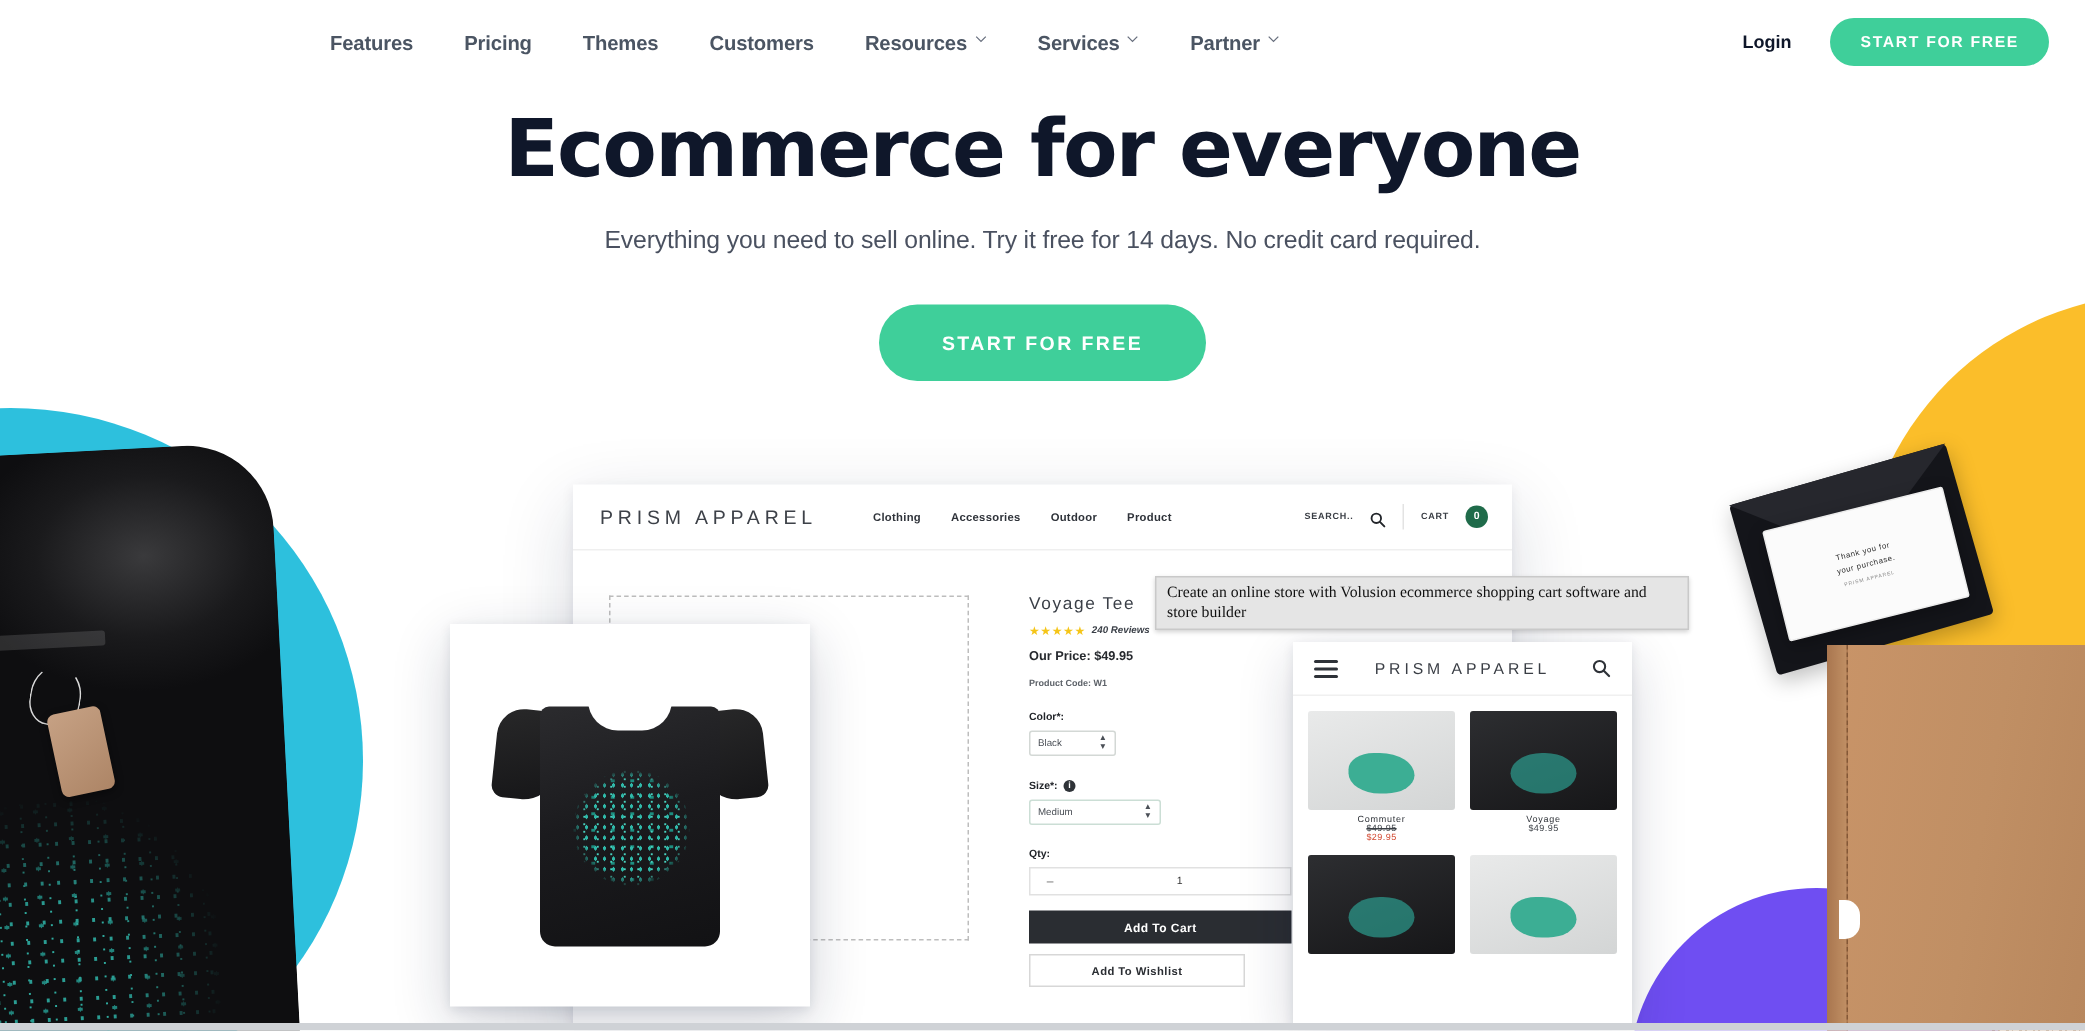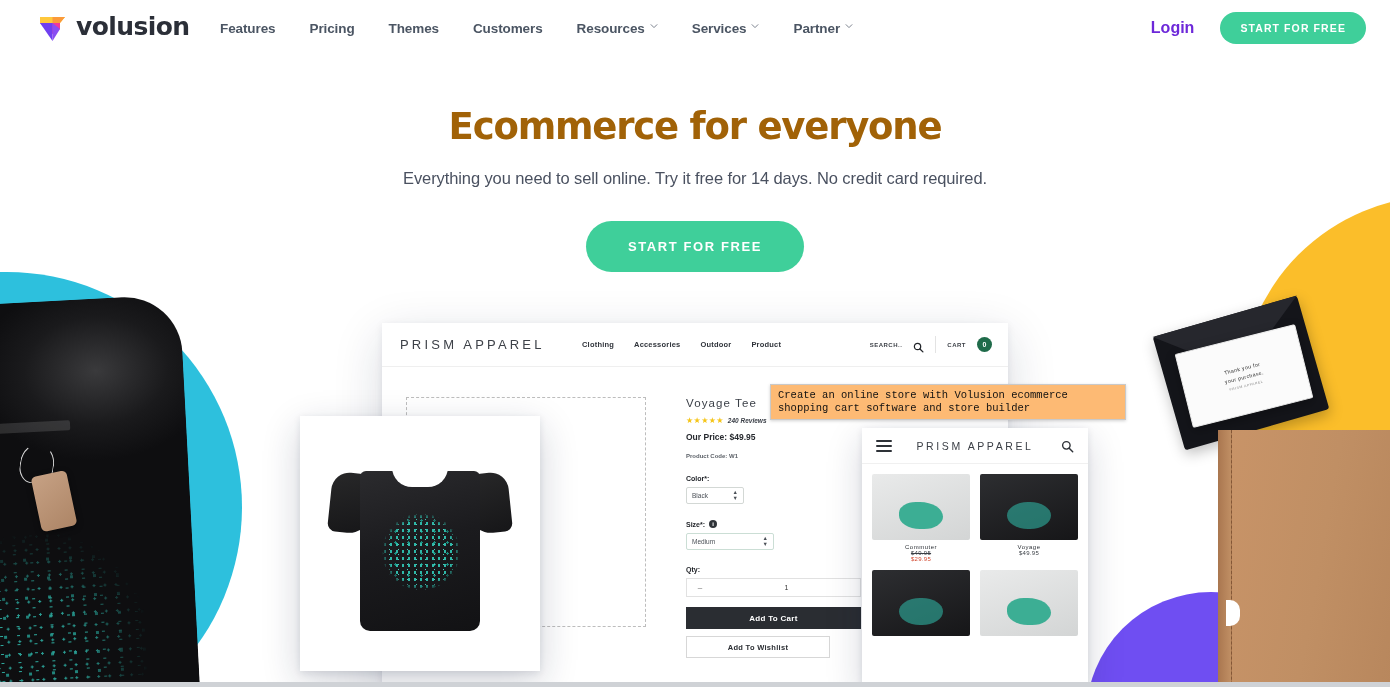"volusion" div.logo-wrap { html: <div> <span> <svg> <polygon></polygon> <polygon></polygon> <polygon></polygon> <polygon></polygon> <polygon></polygon> <polygon></polygon> <polygon></polygon> </svg> </span> <span>volusion</span> </div> -> none }
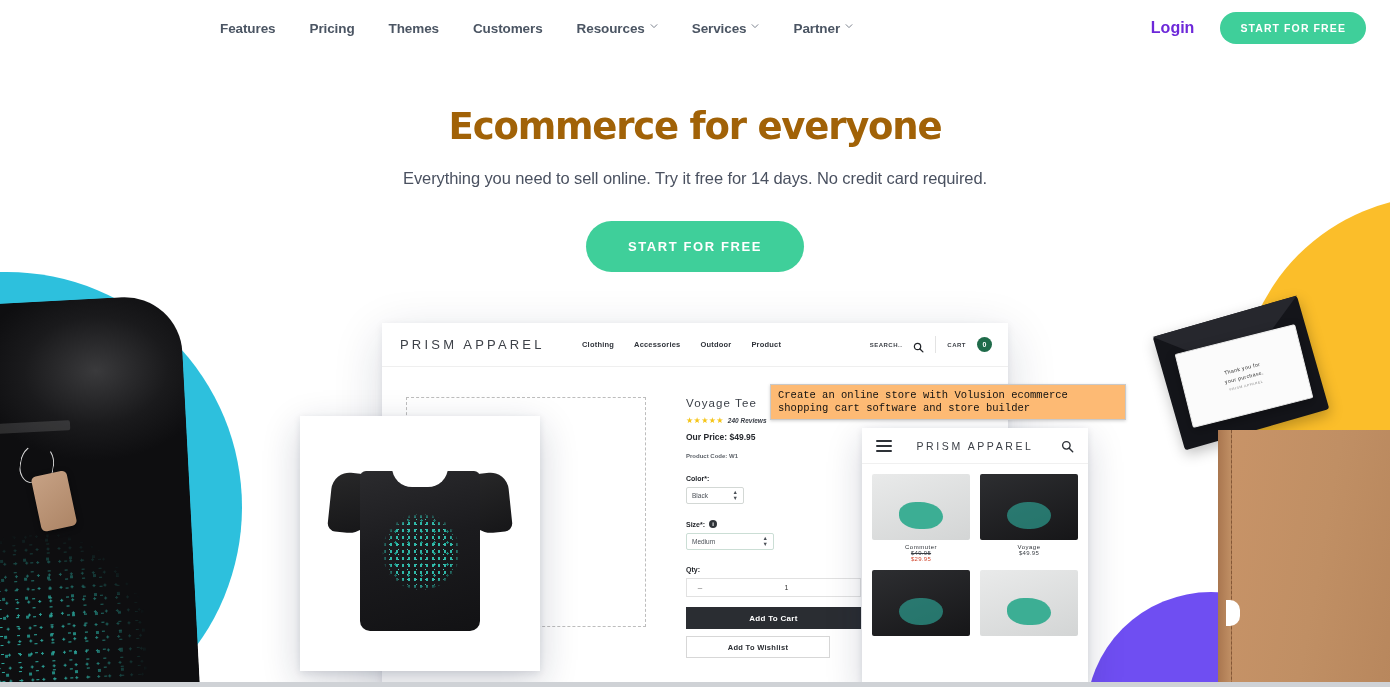"Login" .login-link { color: #6d28d9 -> #0f172a; font-size: 16px -> 12px }
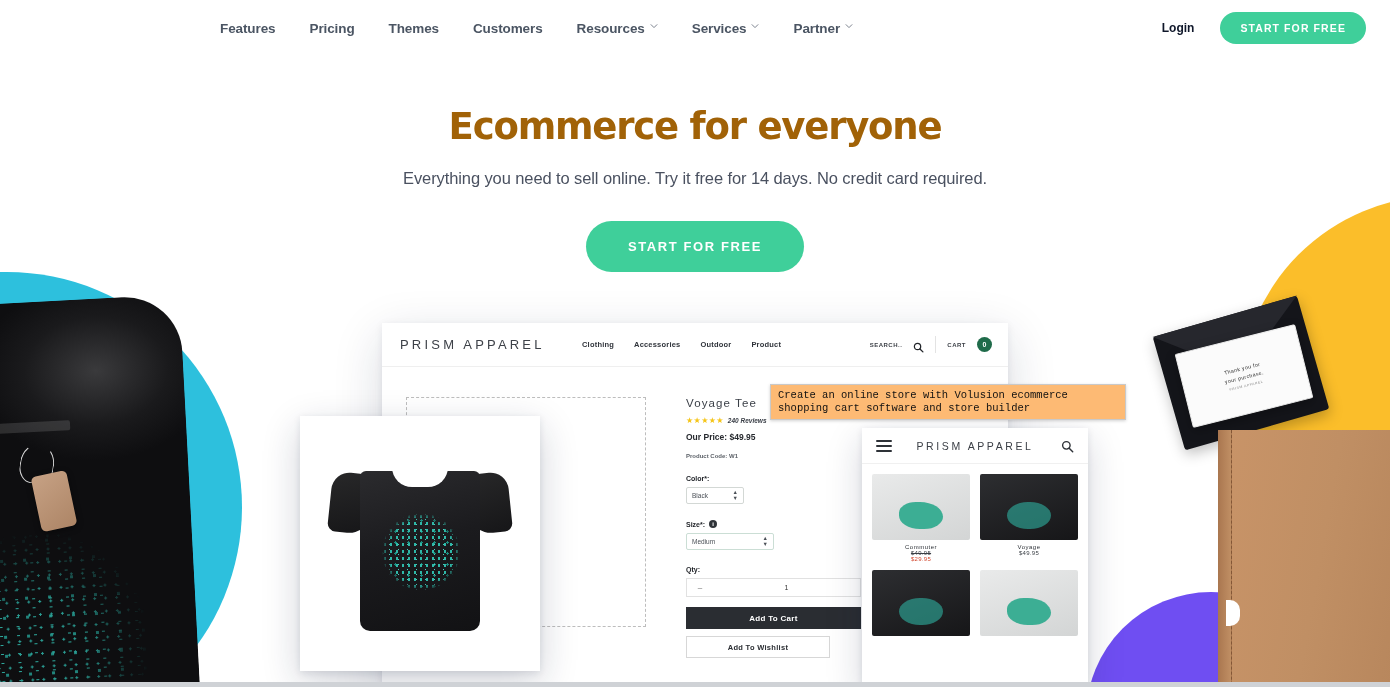"Ecommerce for everyone" .hero h1 { color: #a16207 -> #0f172a; font-size: 37px -> 53px; margin-top: 50px -> 14px }
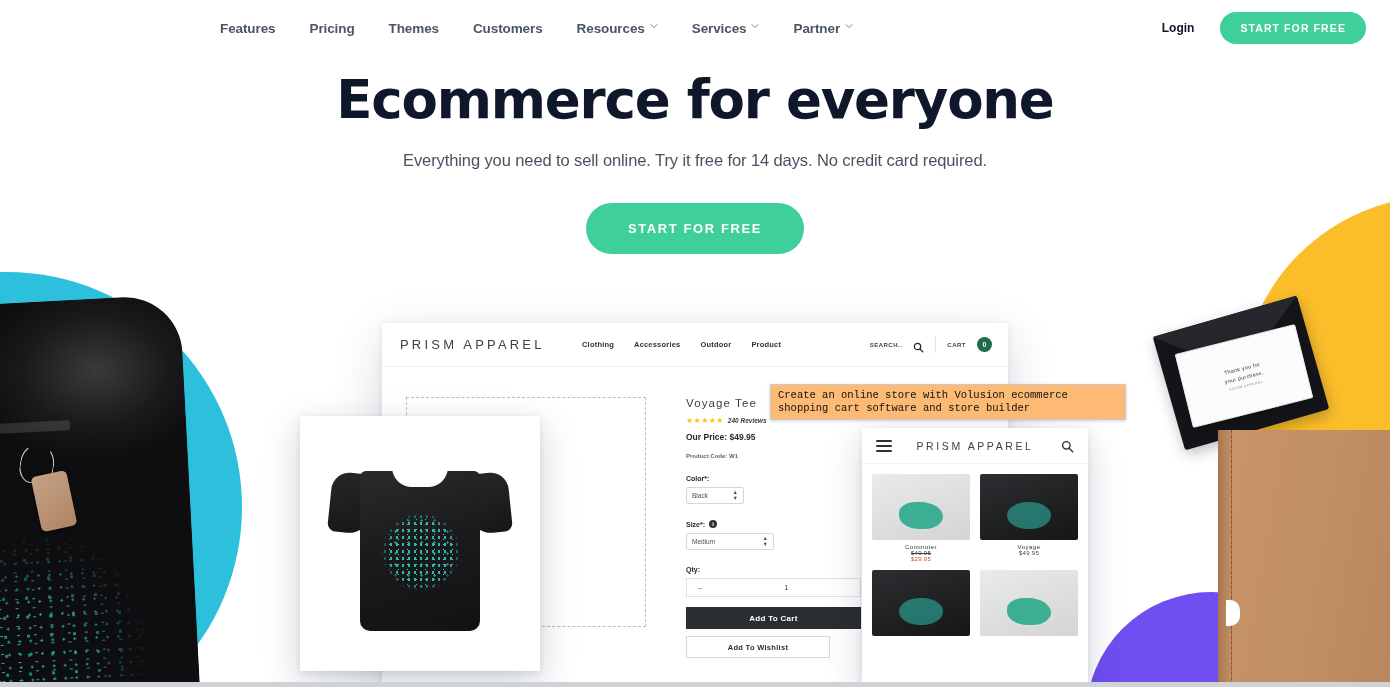"Create an online store with" .tooltip { background: #fdba74 -> #e5e5e5; font-family: Liberation Mono, monospace -> Liberation Serif, serif }
